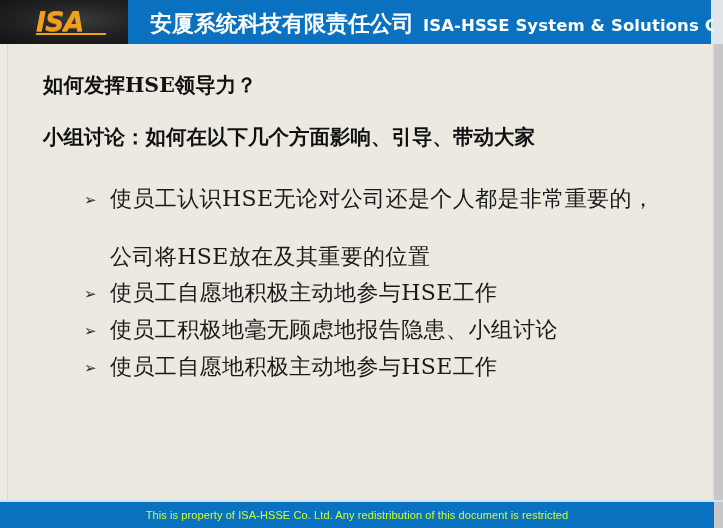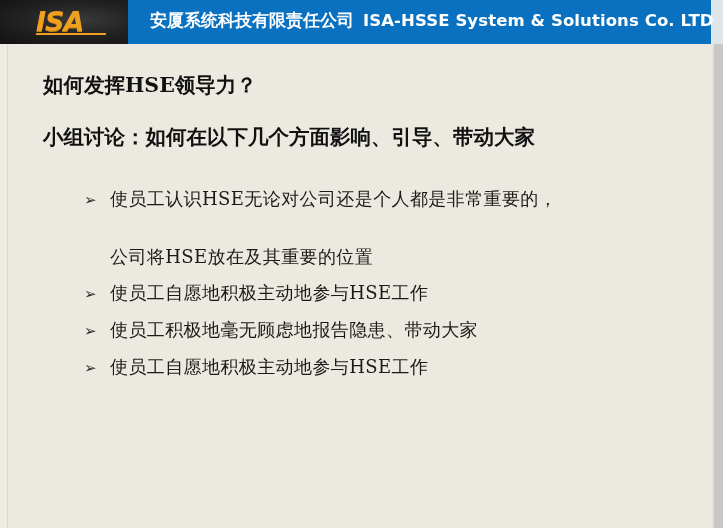"安厦系统科技有限责任公司" .hdr-title .cn { font-size: 17px -> 22px }
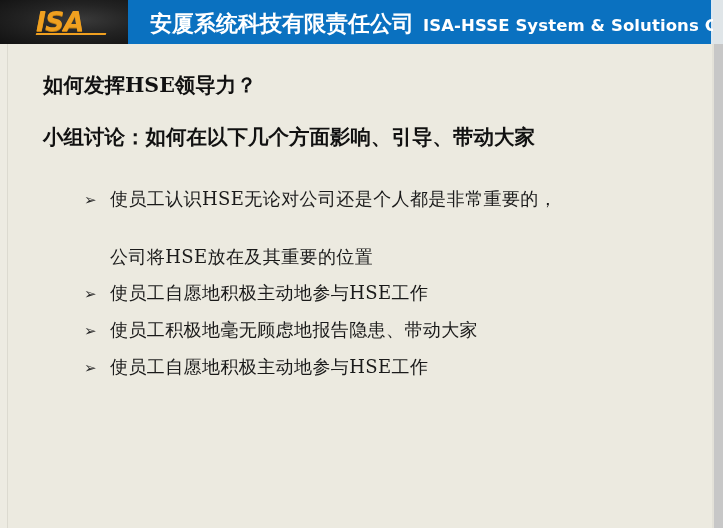"使员工认识HSE无论对公司还是个人都是非常重要的，" .bullet-text { font-size: 18px -> 22px }
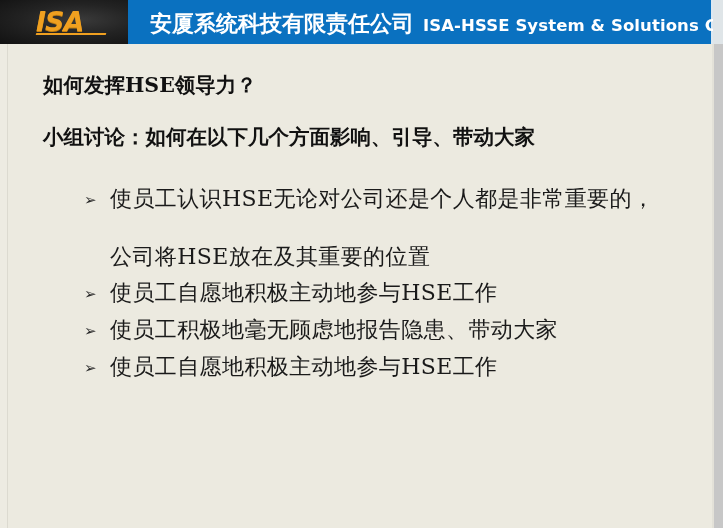"使员工积极地毫无顾虑地报告隐患、带动大家" span { text: 带动大家 -> 小组讨论 }
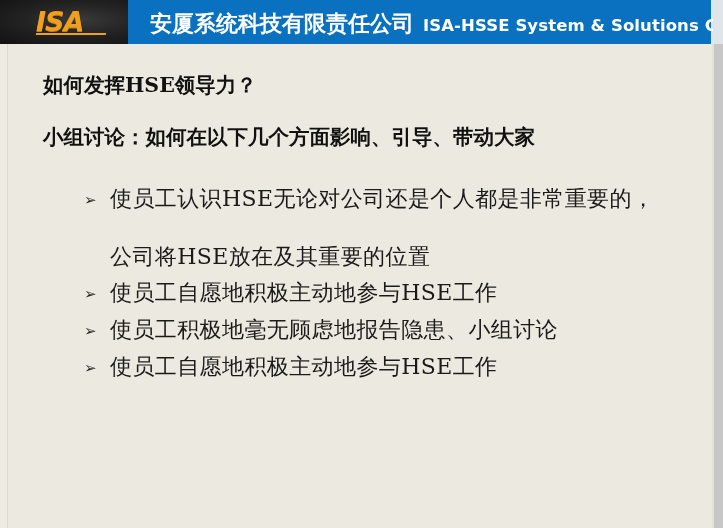"This is property of ISA-HSSE" div { html: none -> <div> <div></div> <div></div> <div></div> <div>This is property of ISA-HSSE Co. Ltd. Any redistribution of this document is restricted</div> </div> }
